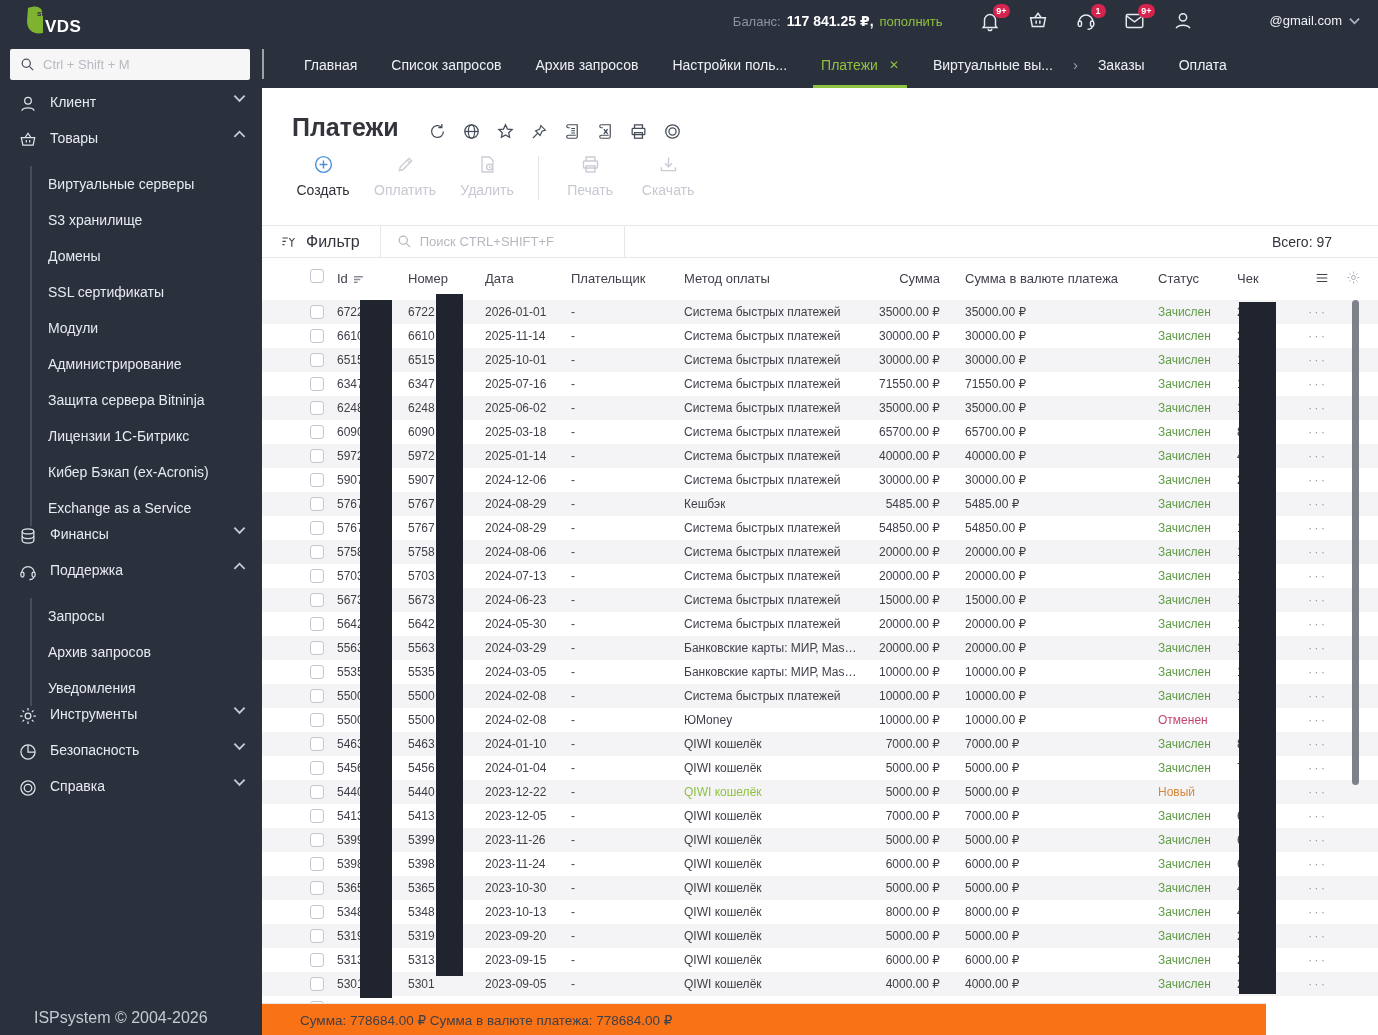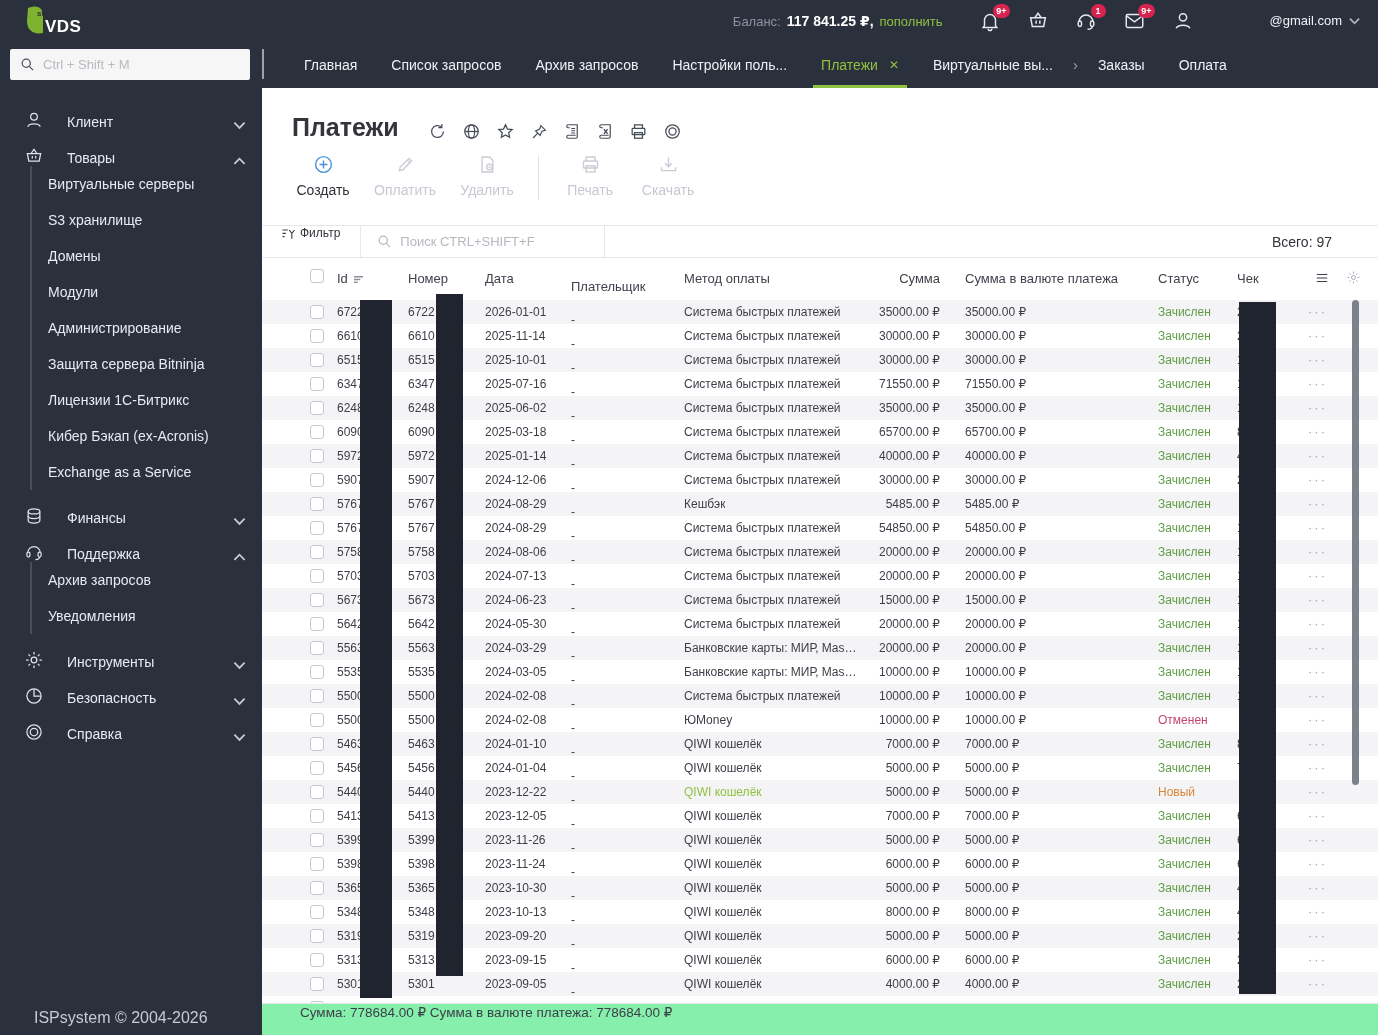"Клиент" .side-item { align-items: flex-end -> flex-start; gap: 11px -> none; padding: 0 16px 0 24px -> 0 16px 0 18px }
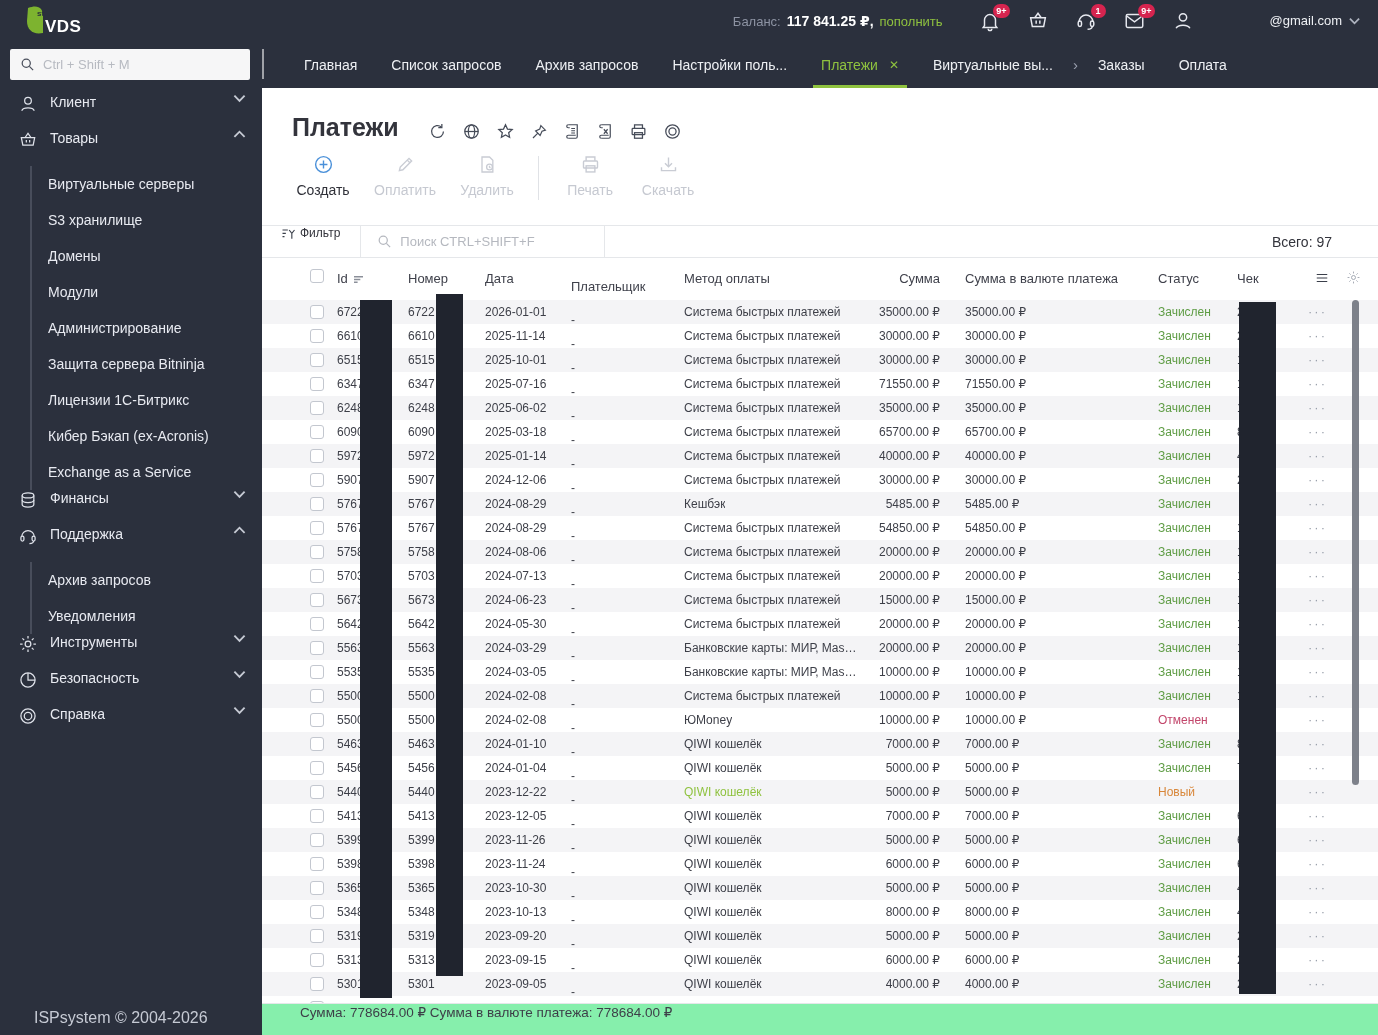"Фильтр" .f-filter { align-items: none -> center; font-size: 12px -> 16px; gap: 3px -> 9px }
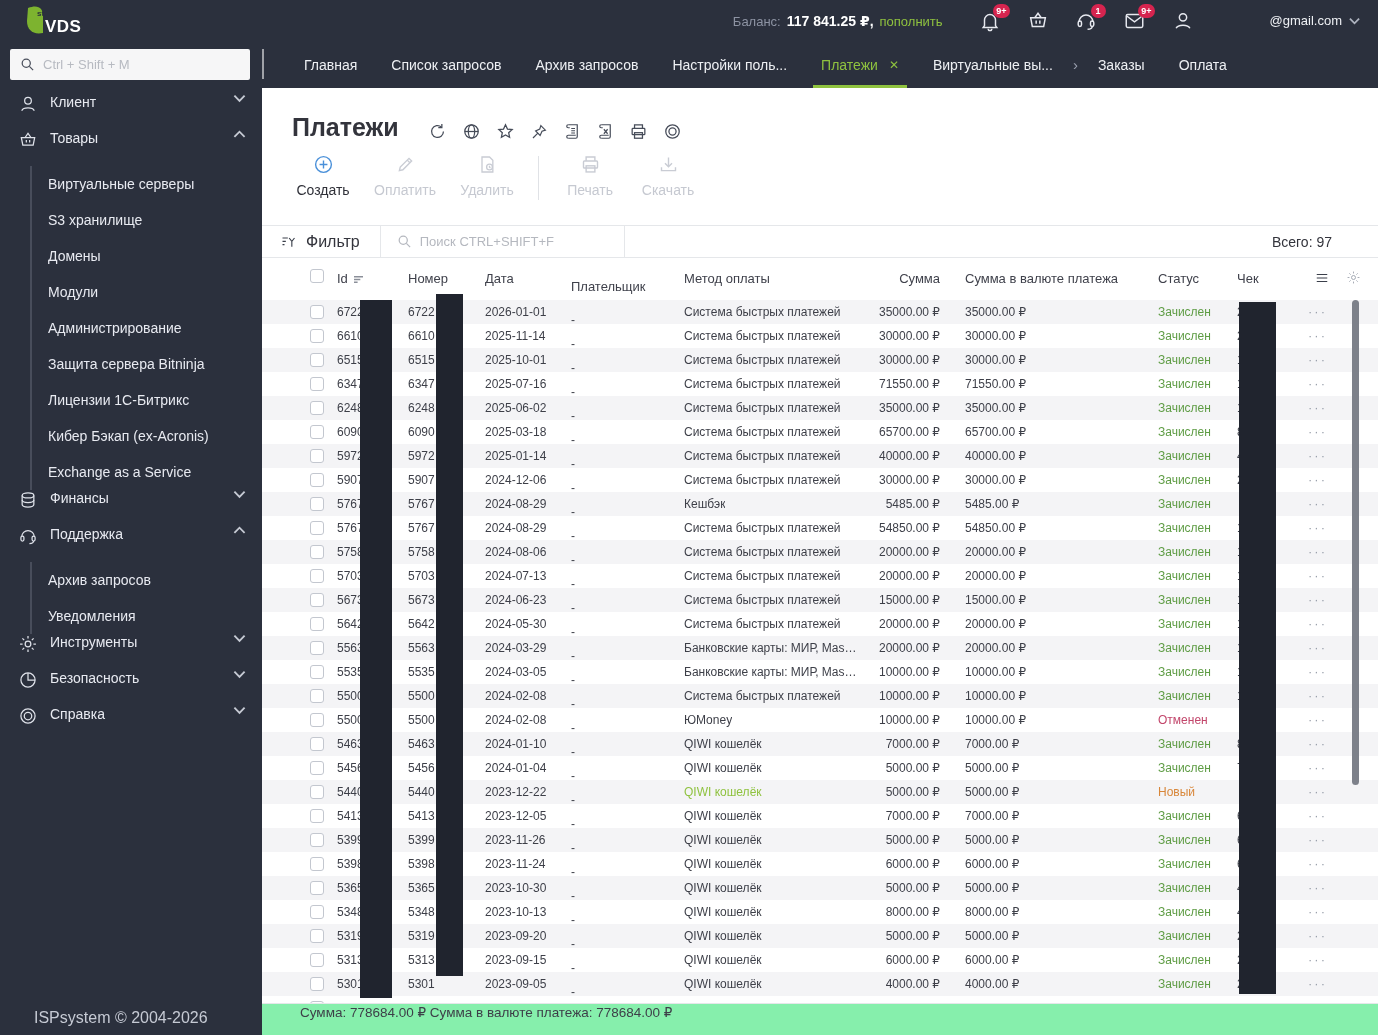"Плательщик" .col-payer { margin-top: 8px -> none }
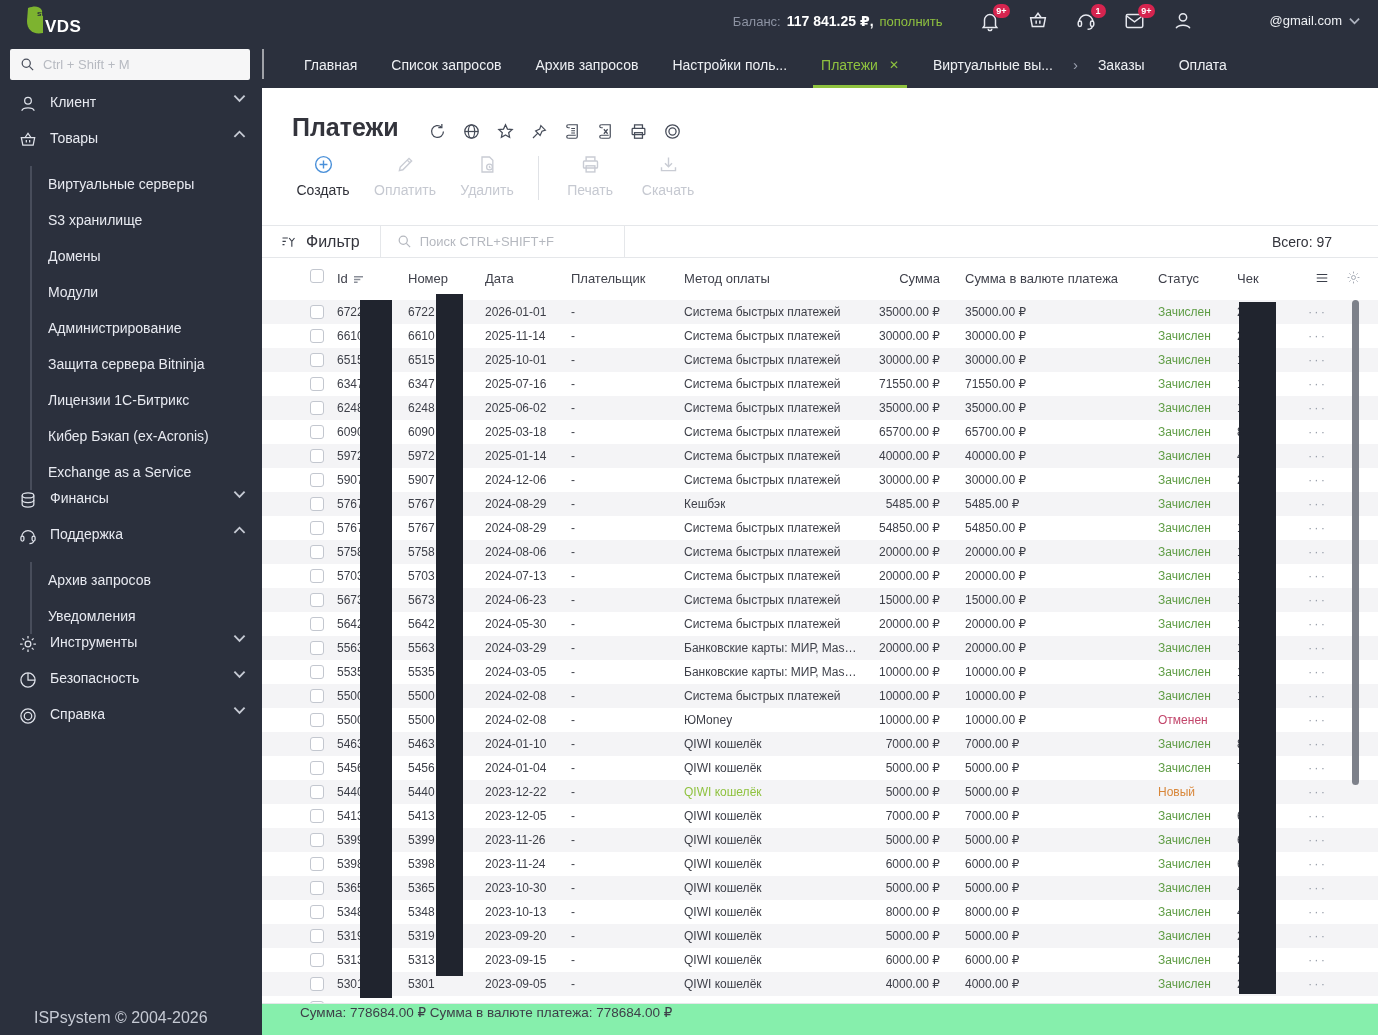"SSL сертификаты" div.side-sub { html: none -> <div>SSL сертификаты</div> }
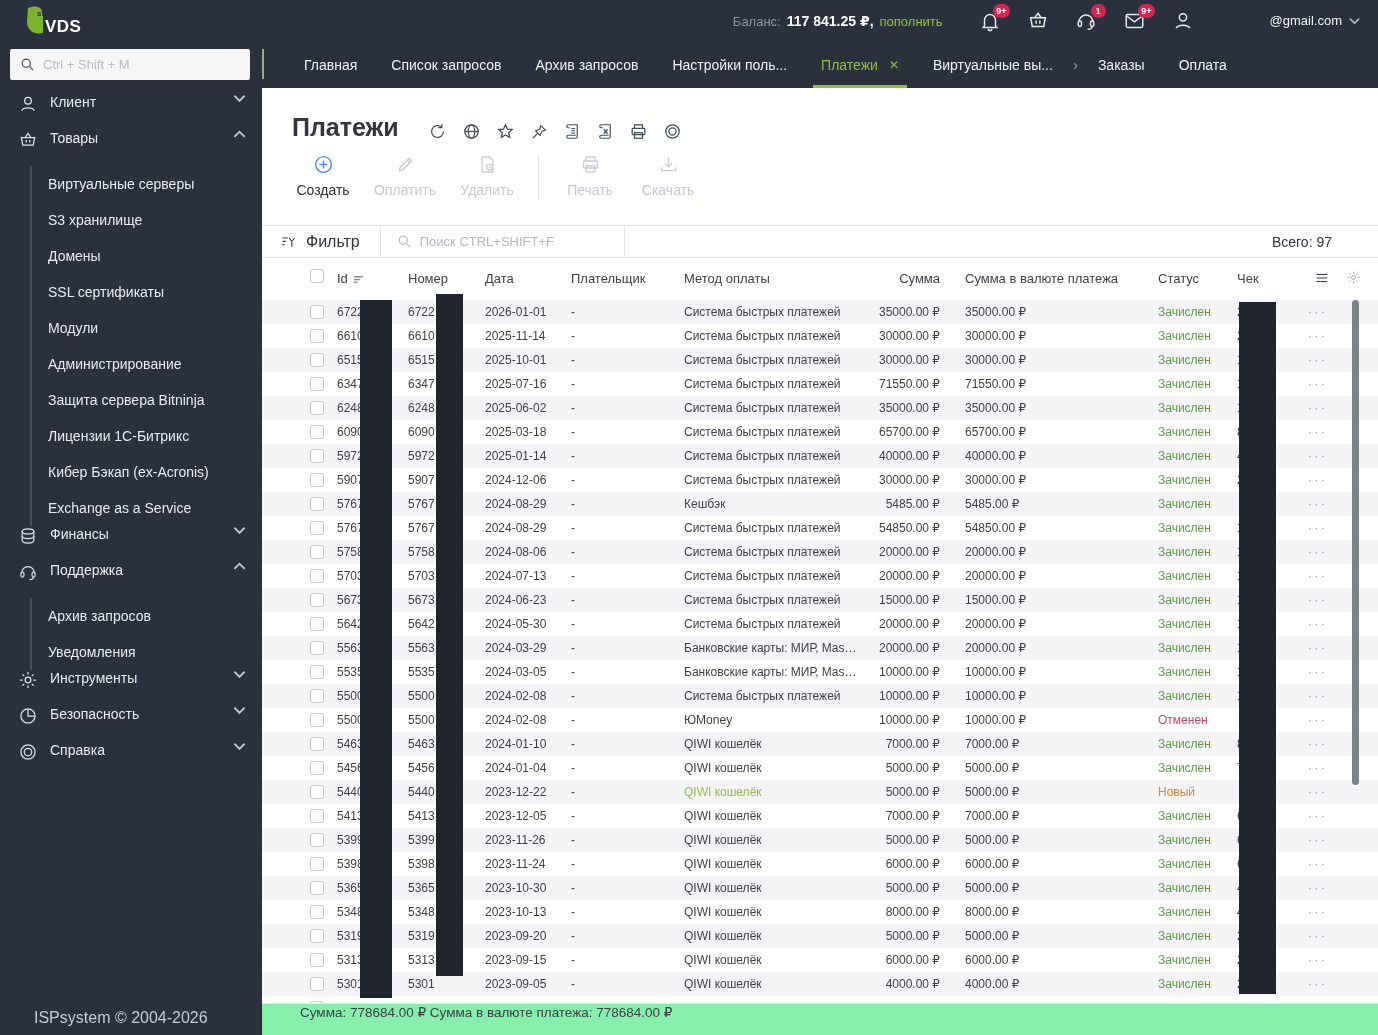"Запросы" div.side-sub { html: none -> <div>Запросы</div> }
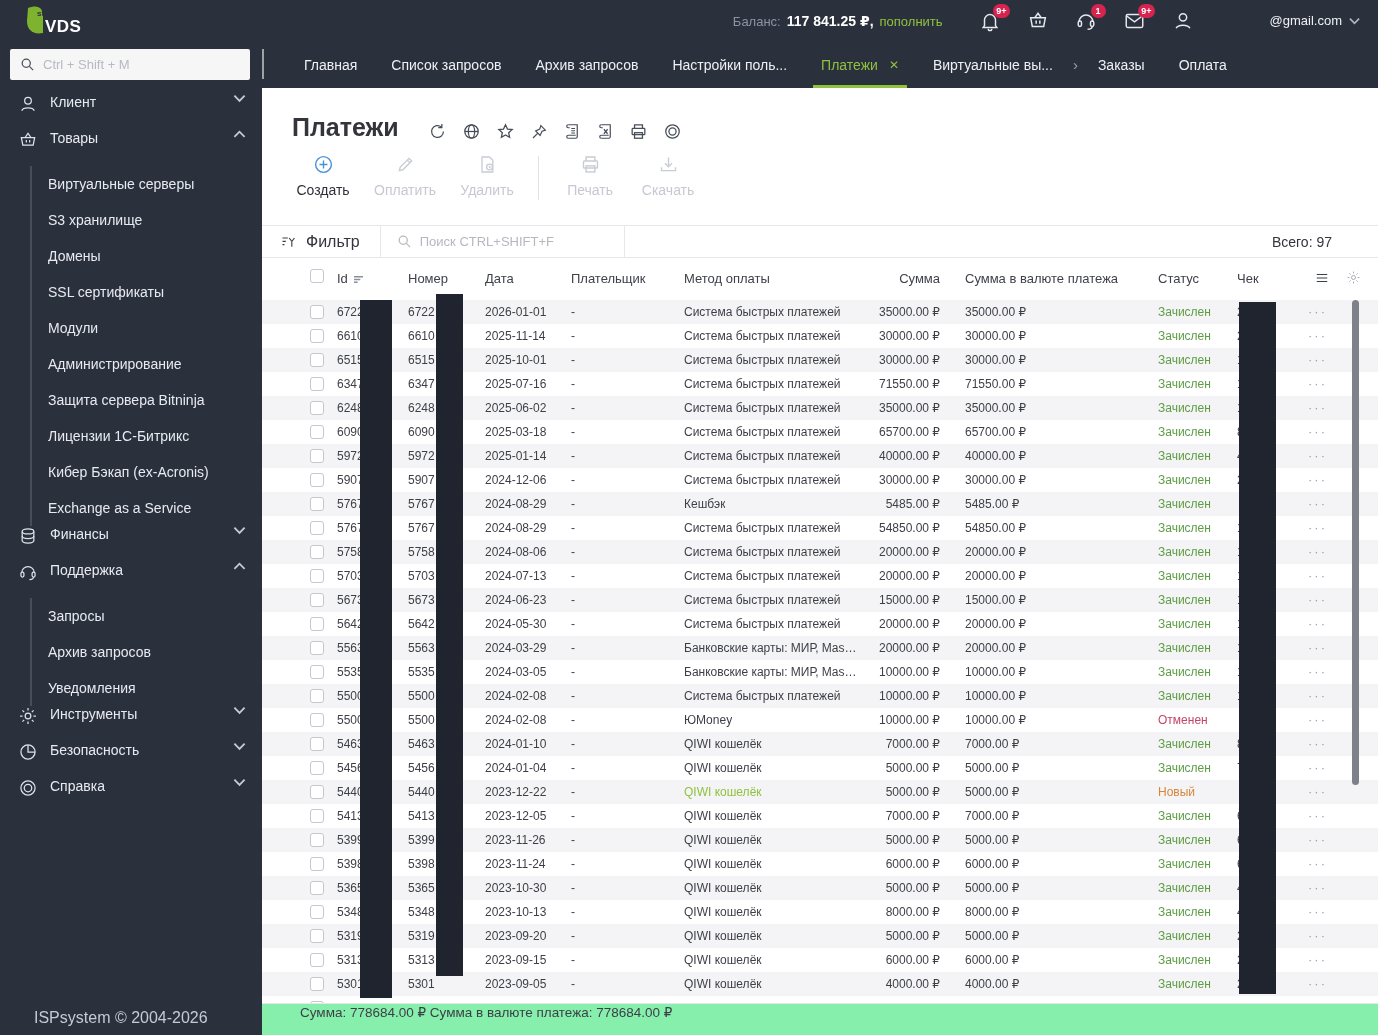"Сумма: 778684.00 ₽ Сумма в" .summary { align-items: none -> center; background: #86efac -> #f97316; width: 1116px -> 1004px }
